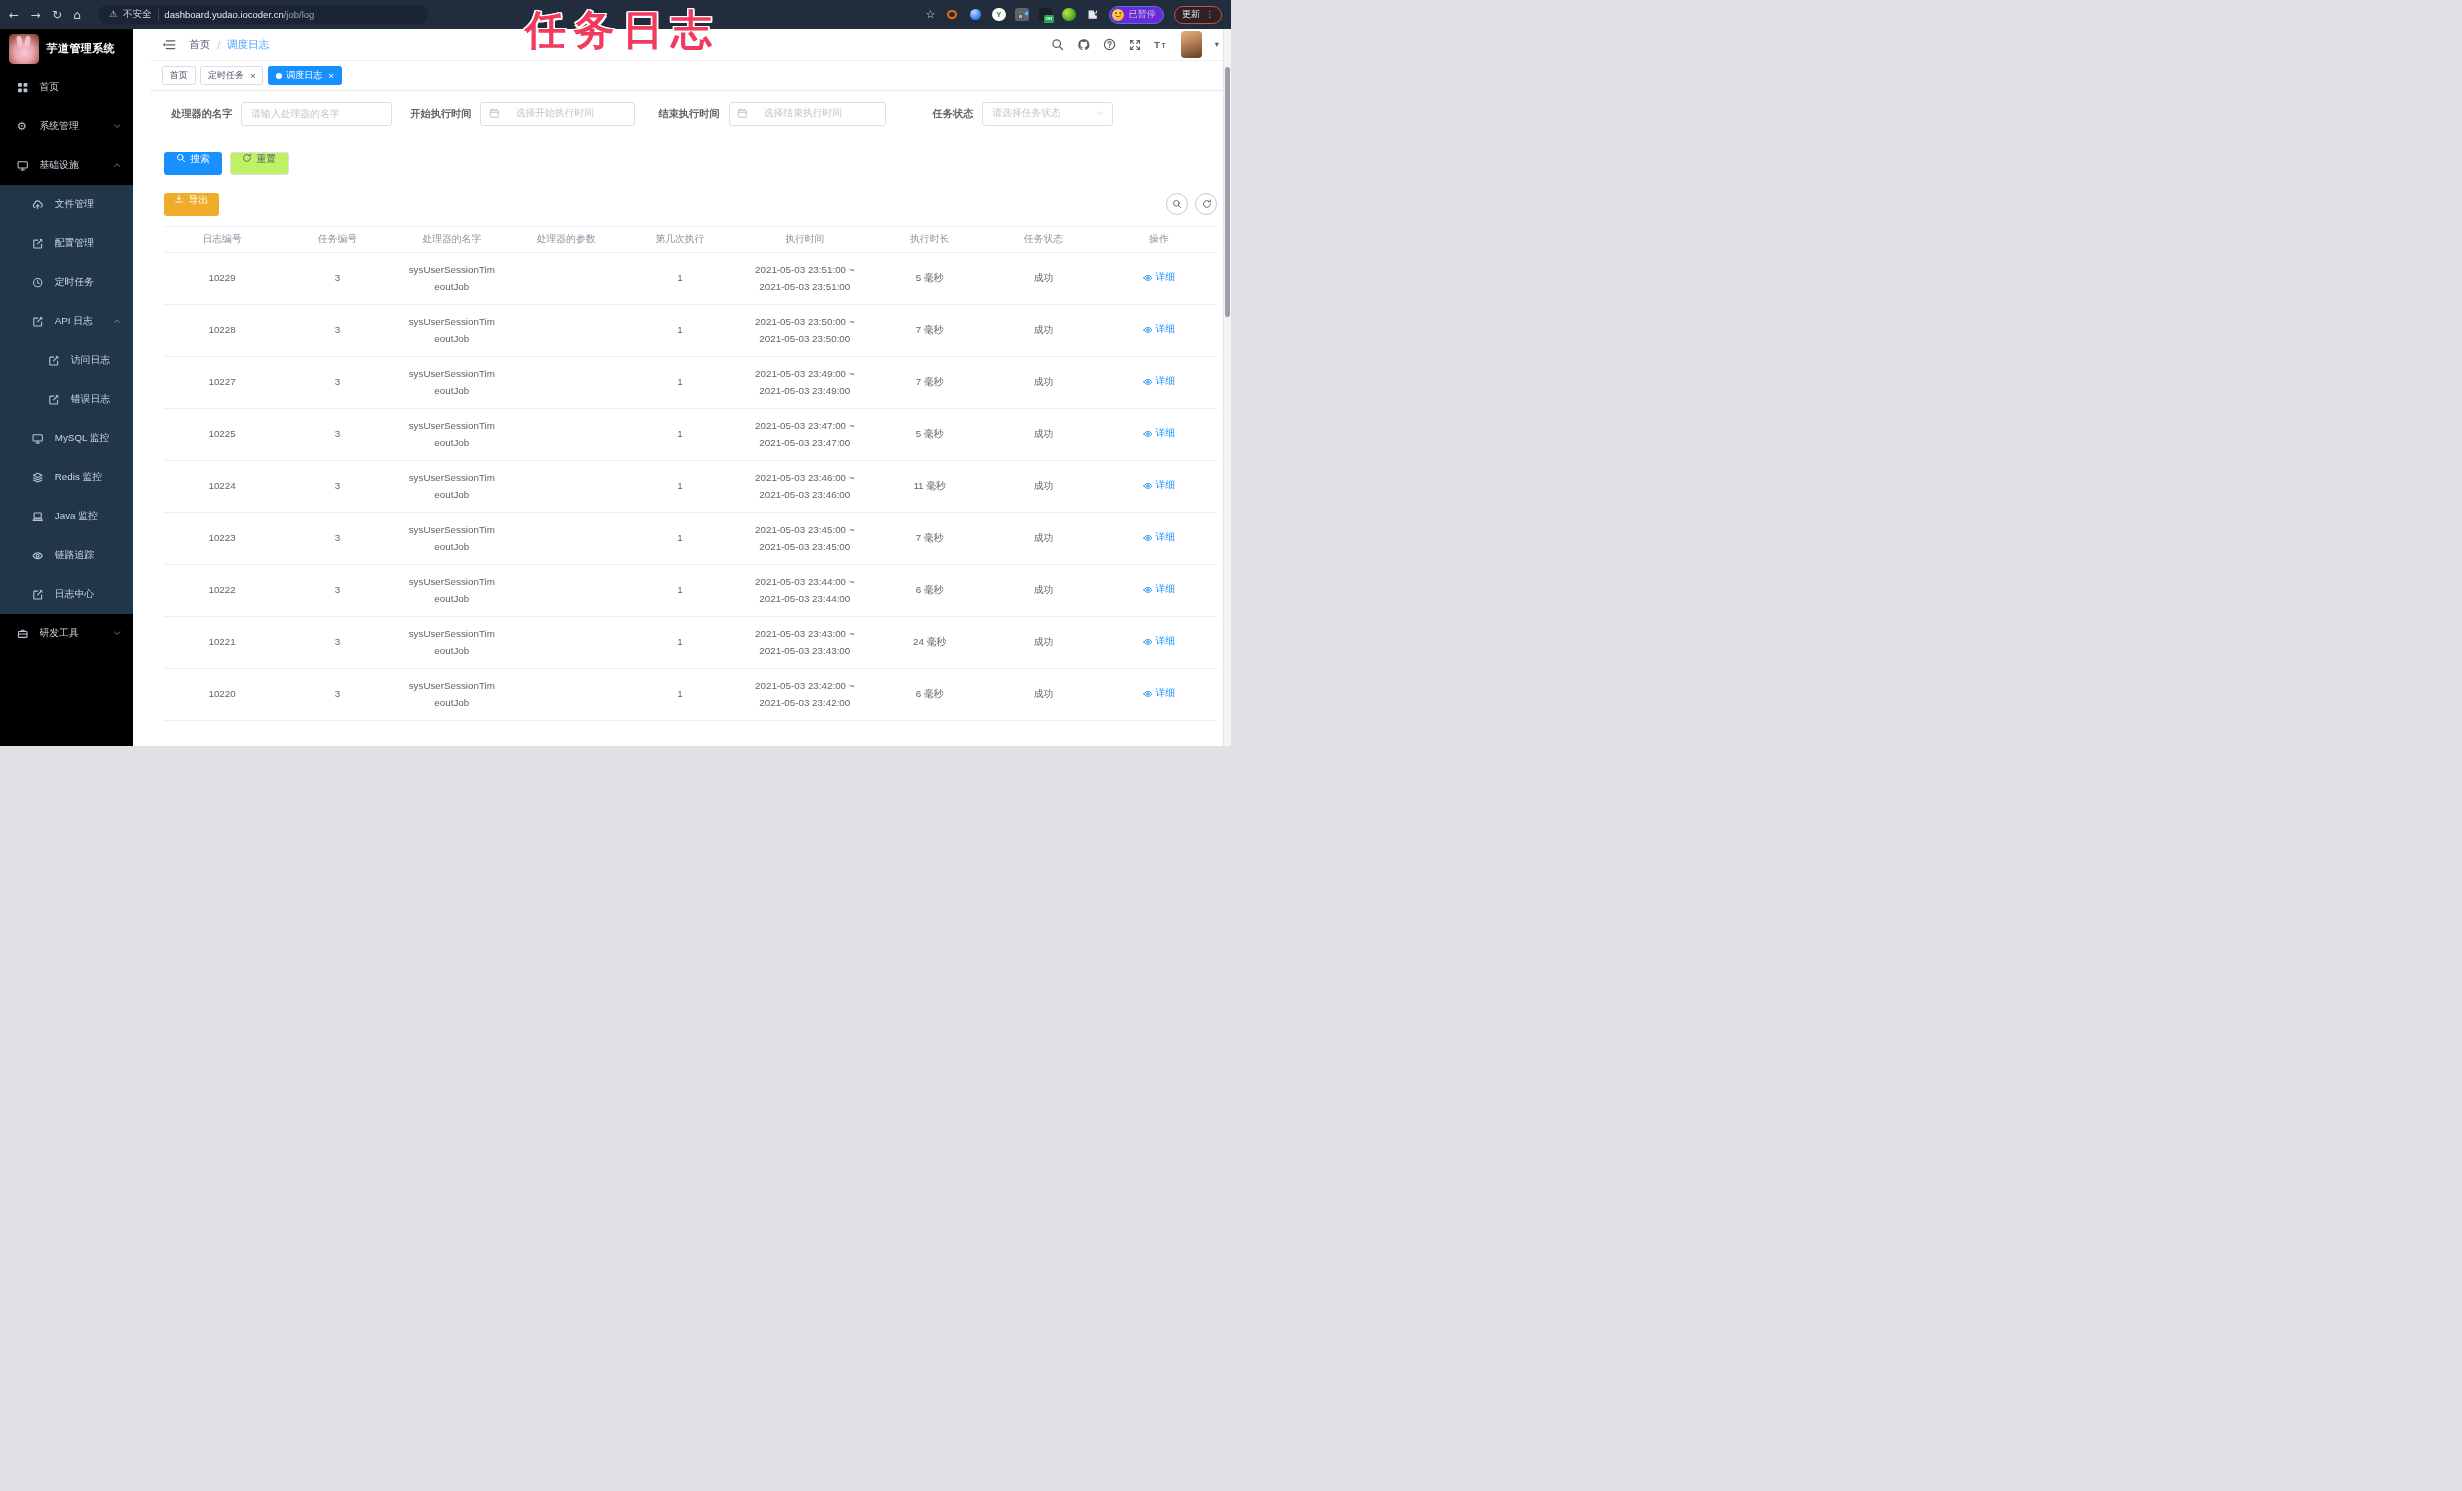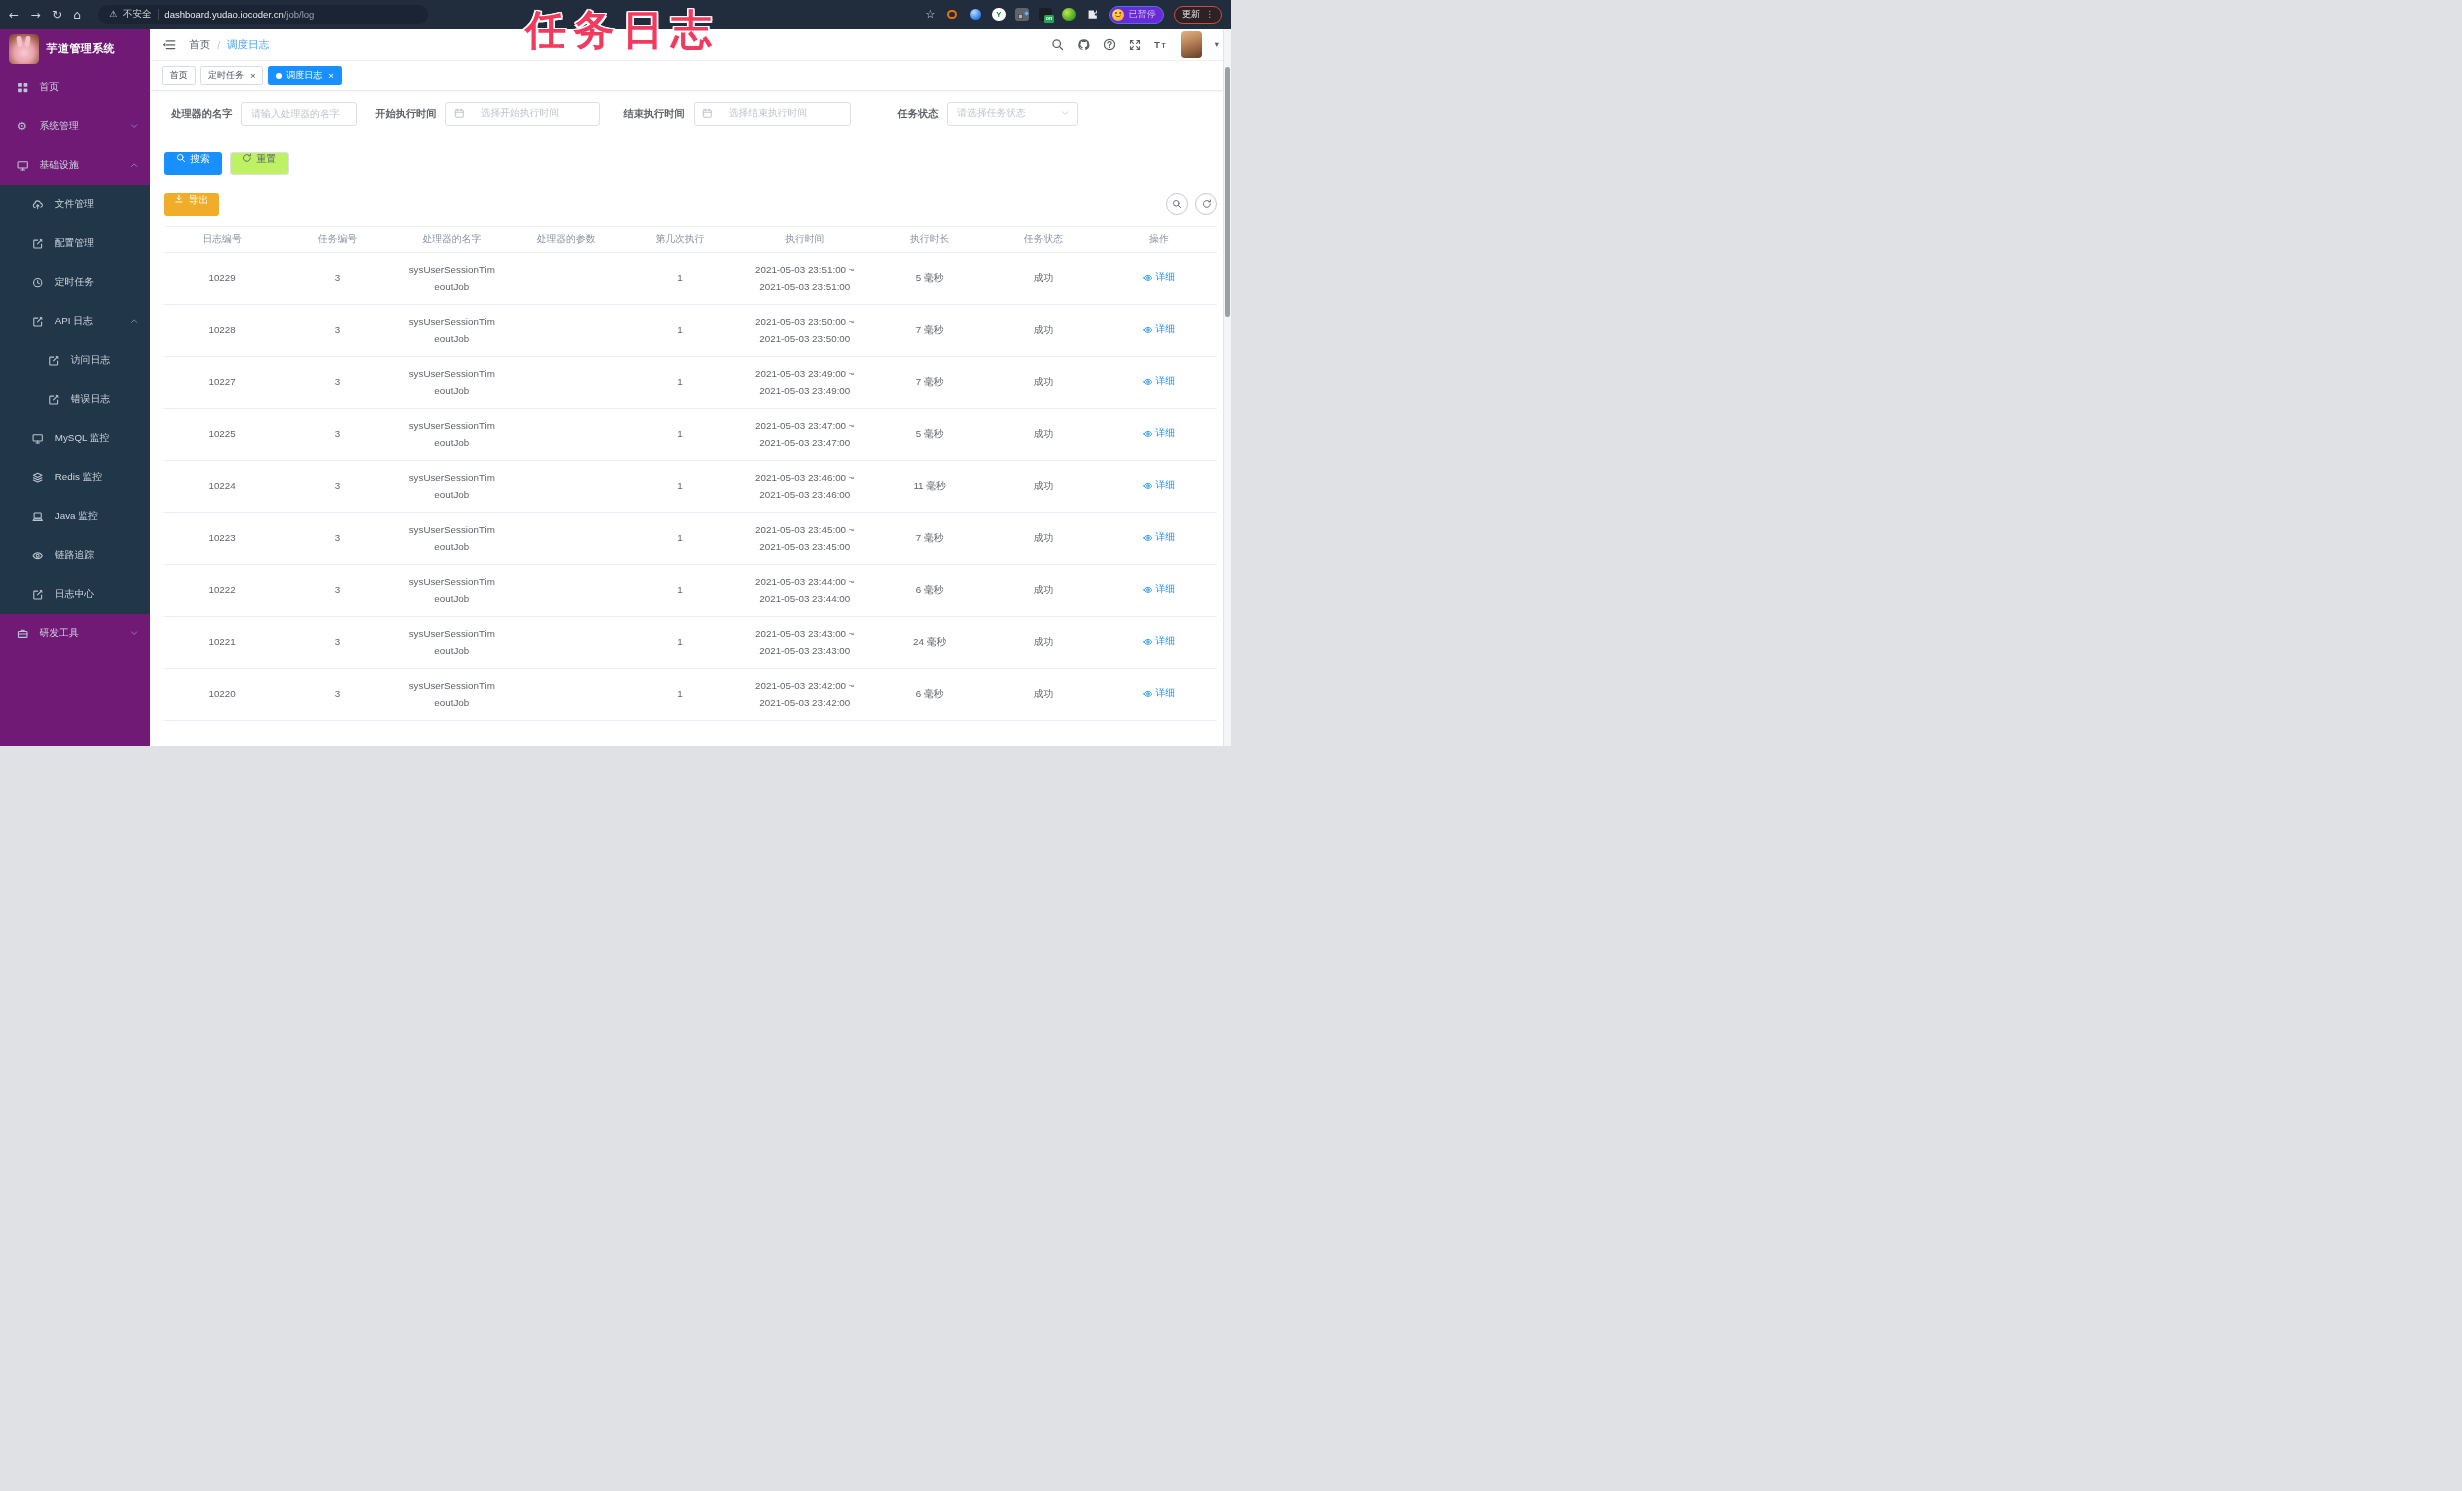"芋道管理系统" .sidebar { background: #701a75 -> #000000; width: 150px -> 133px }
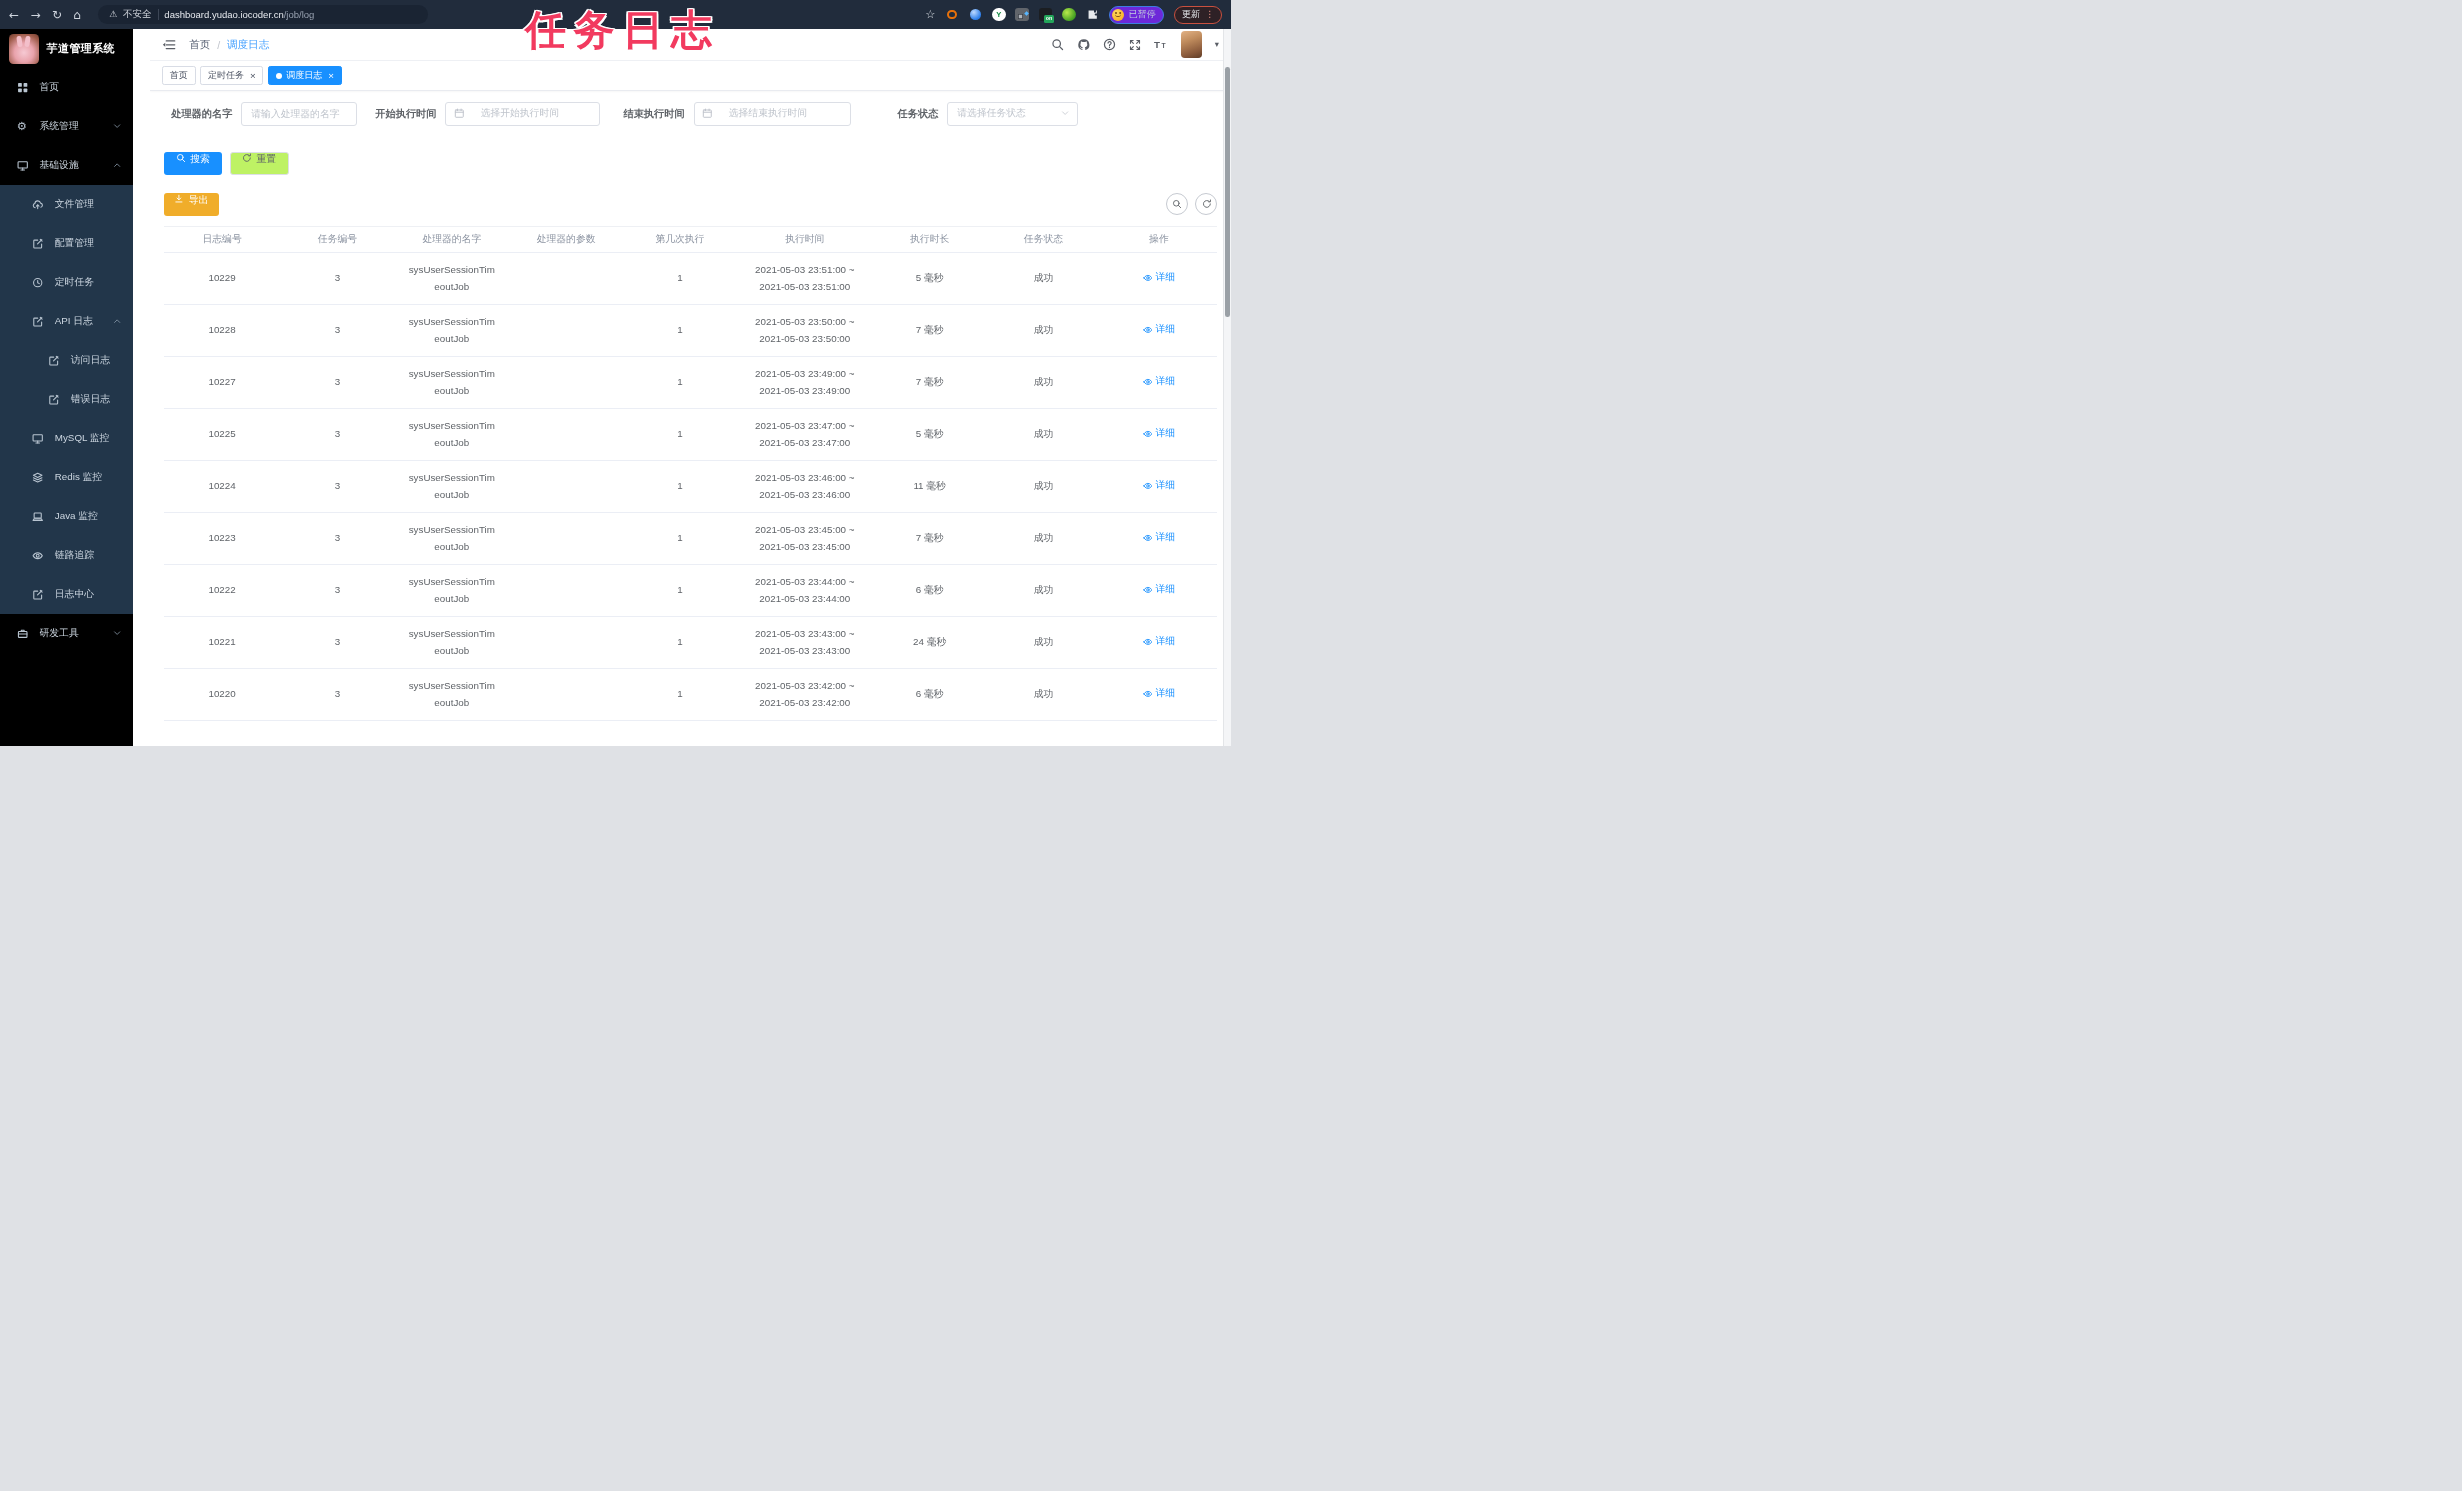"请输入处理器的名字" .w1 { width: 116px -> 151px }
